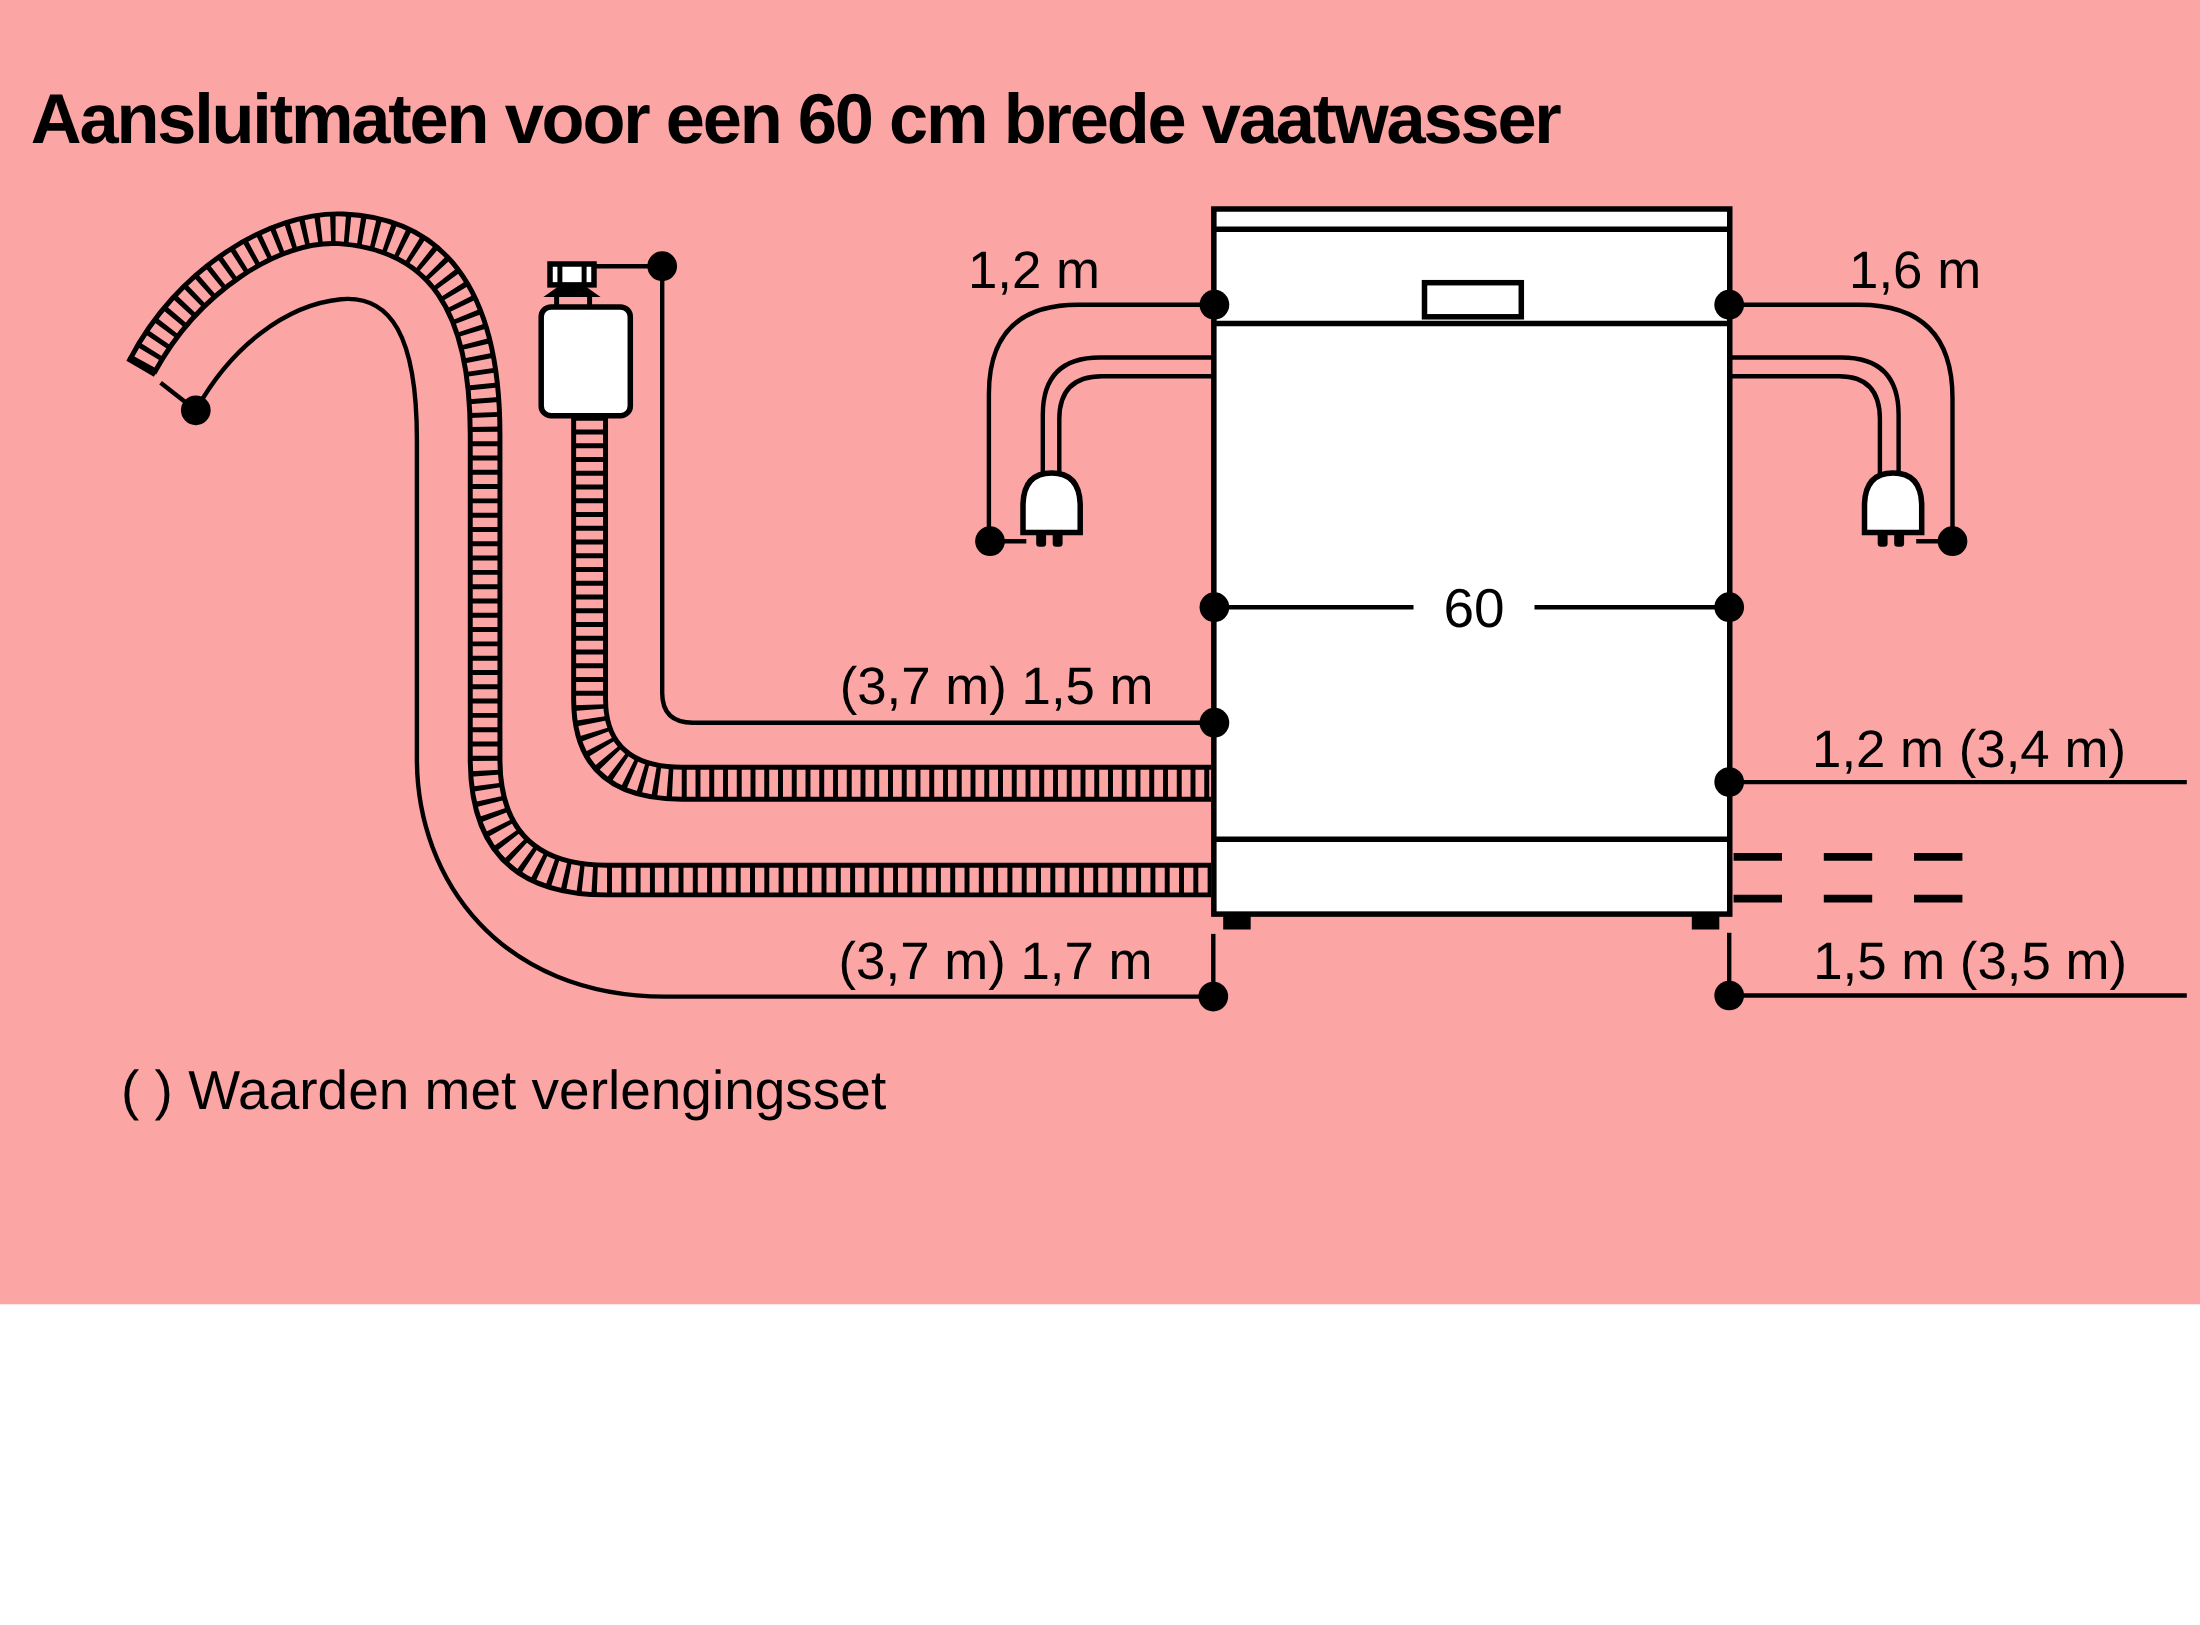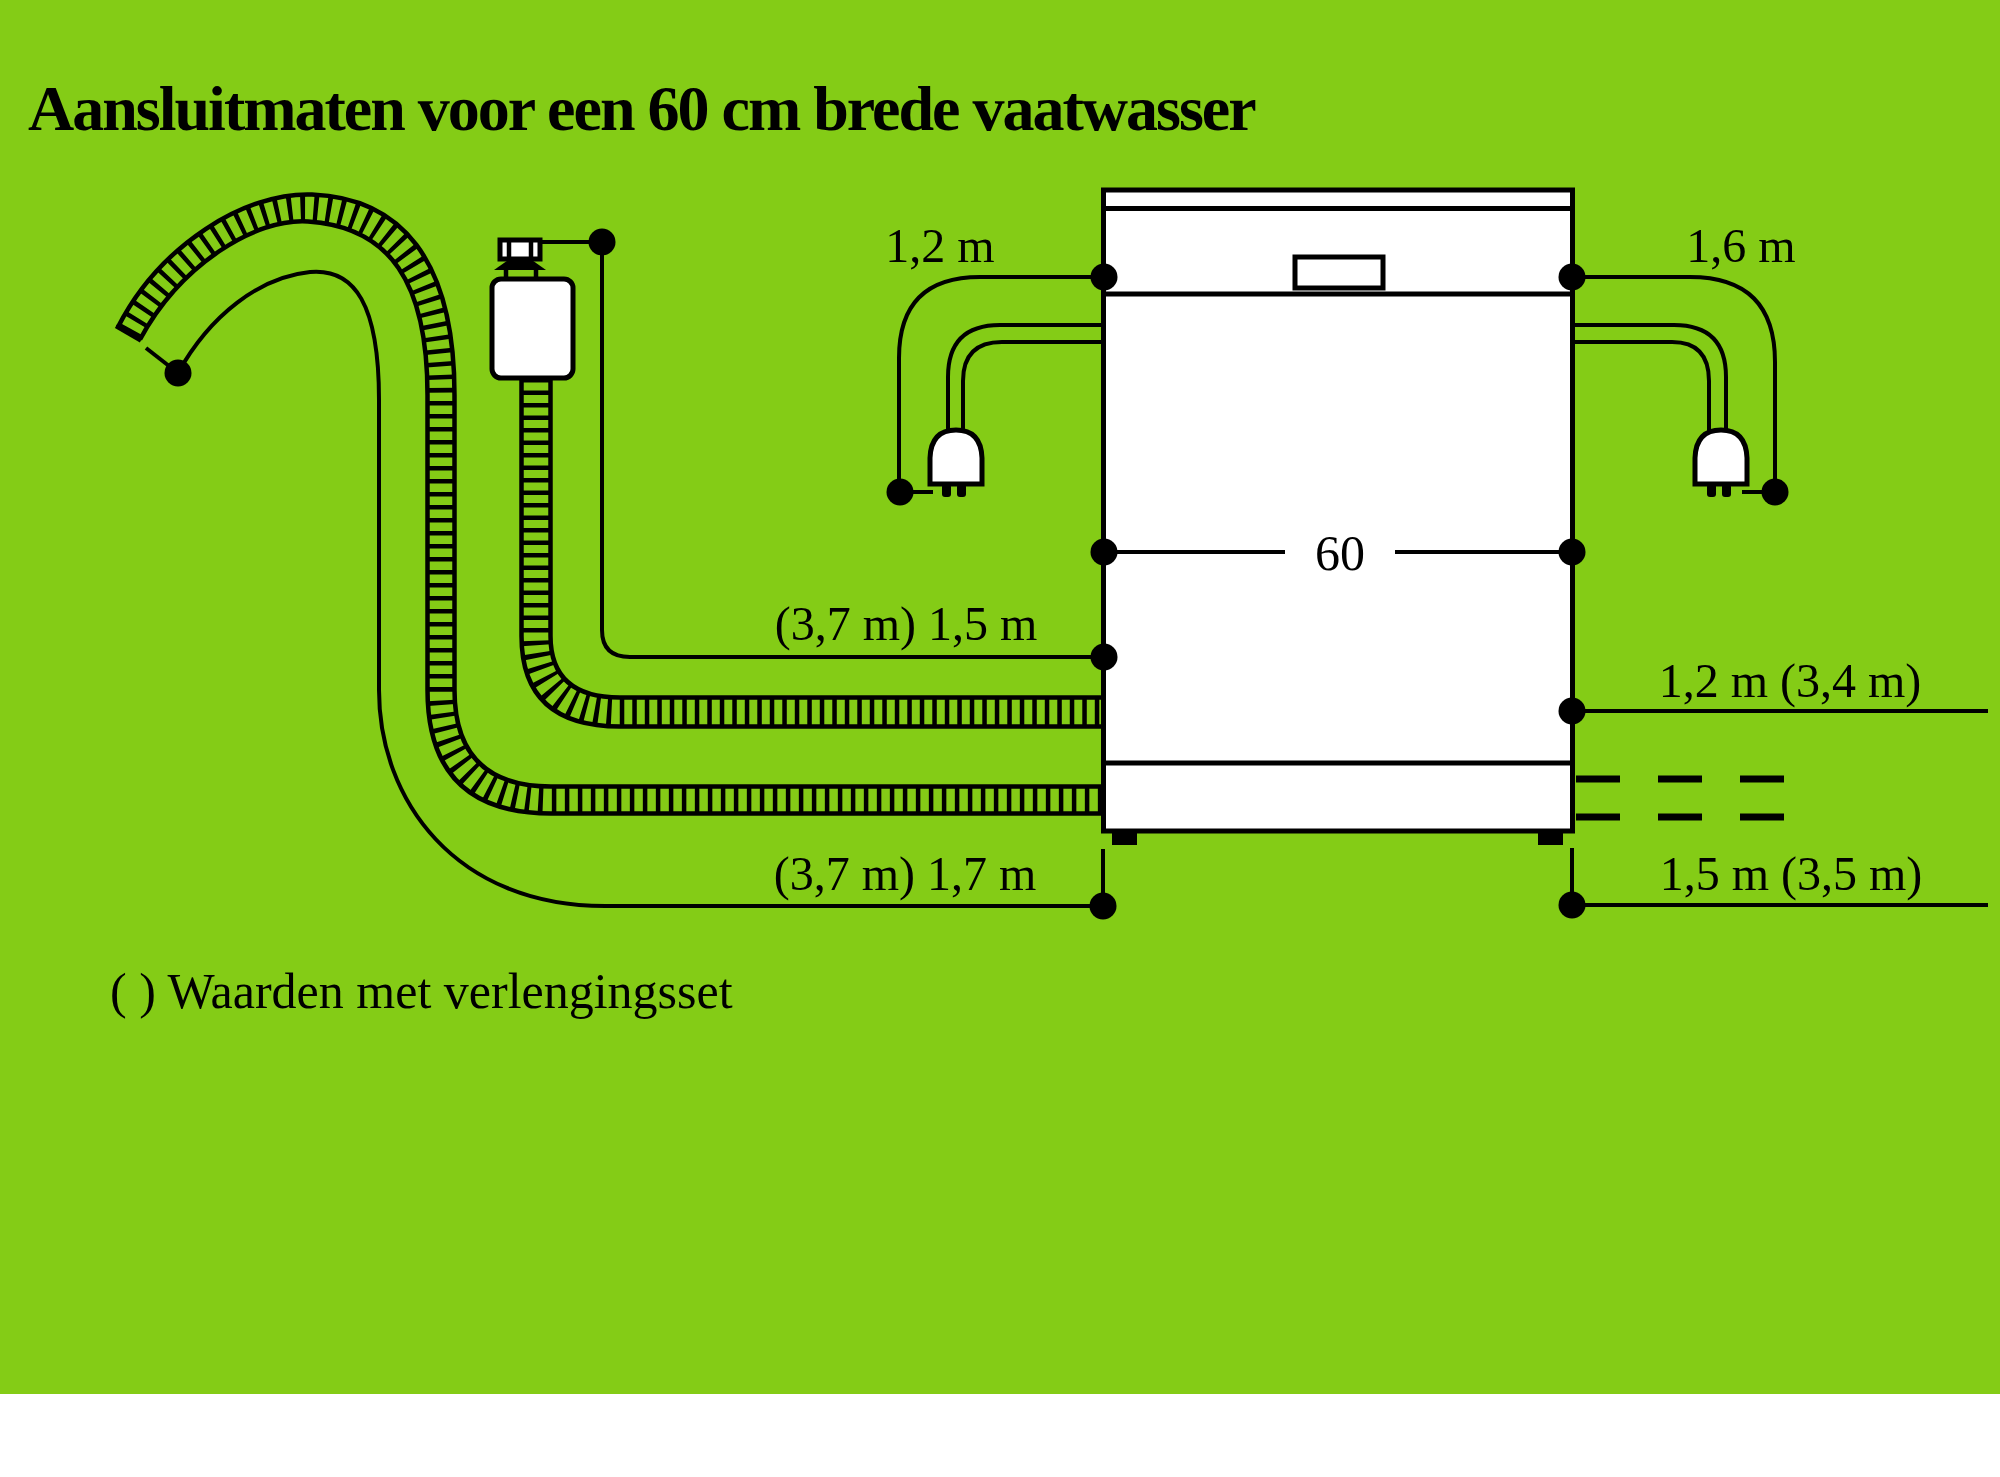"Aansluitmaten voor een 60 cm" .stage { background: #84cc16 -> #fca5a5; font-family: Liberation Serif, serif -> Liberation Sans, sans-serif; height: 1394px -> 1186px }
